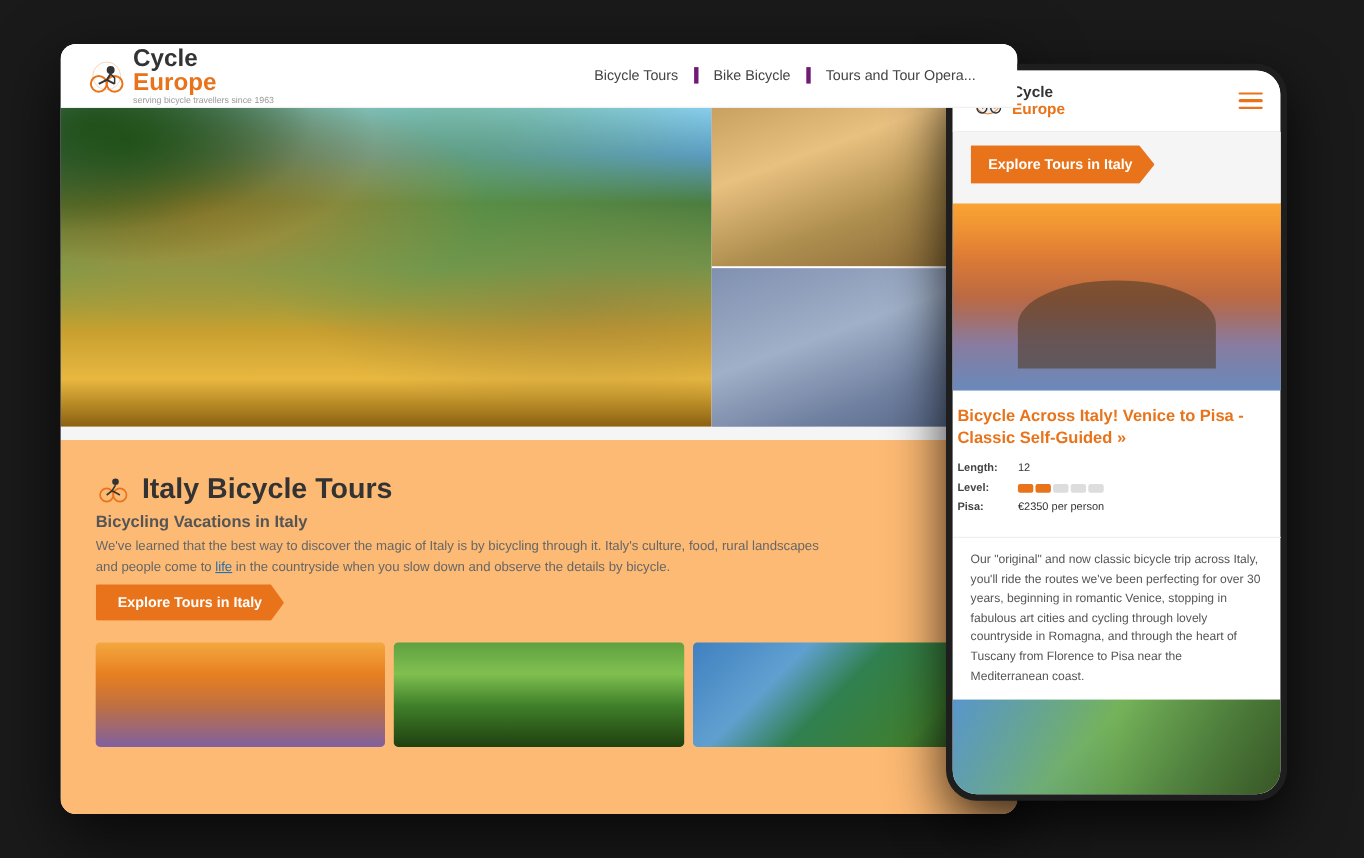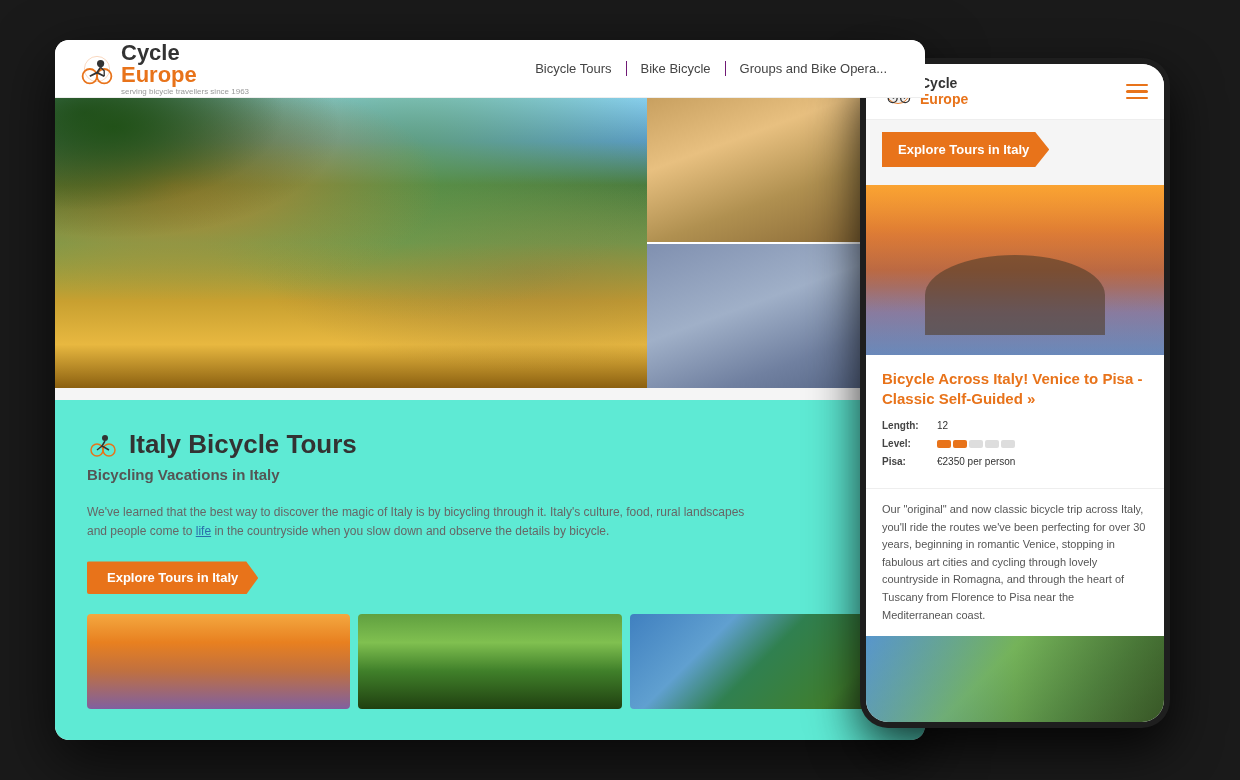"Bicycle Tours" .nav-link { border-right: 1px solid #701a75 -> 4px solid #701a75 }
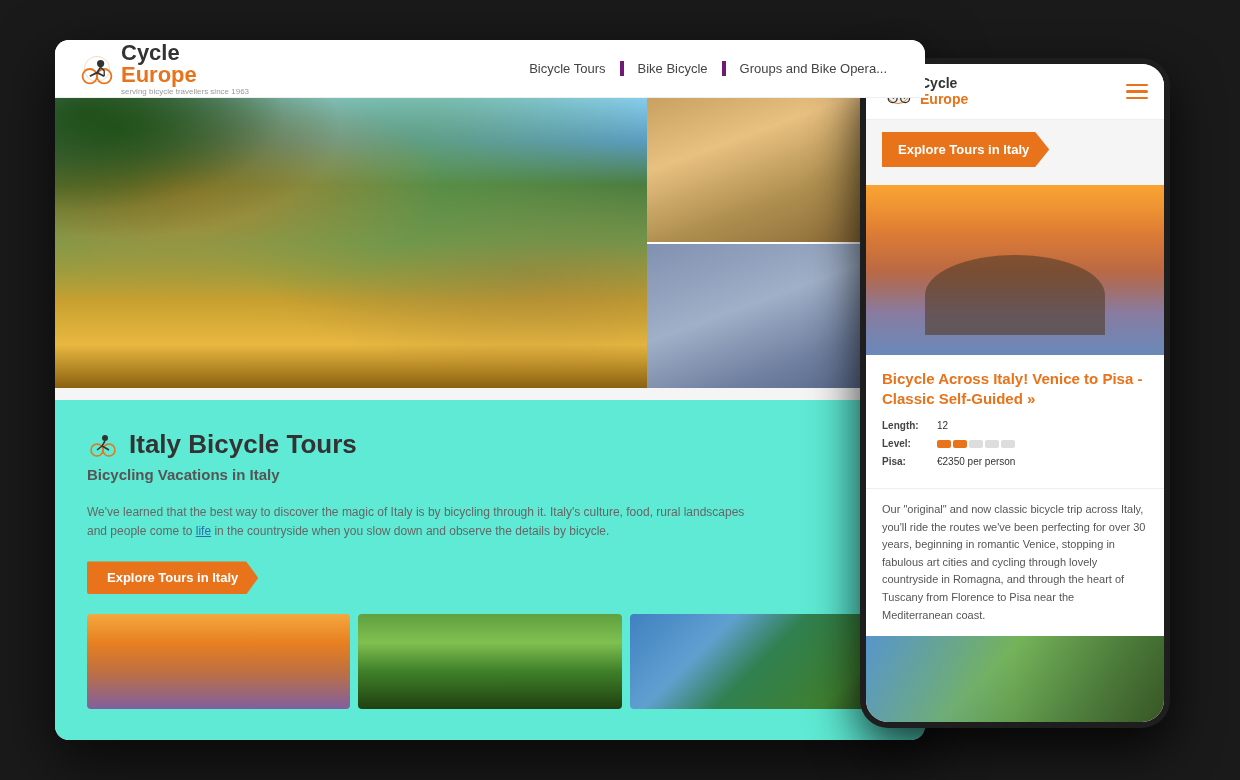"Groups and Bike Opera..." a.nav-link { text: Groups and Bike -> Tours and Tour }
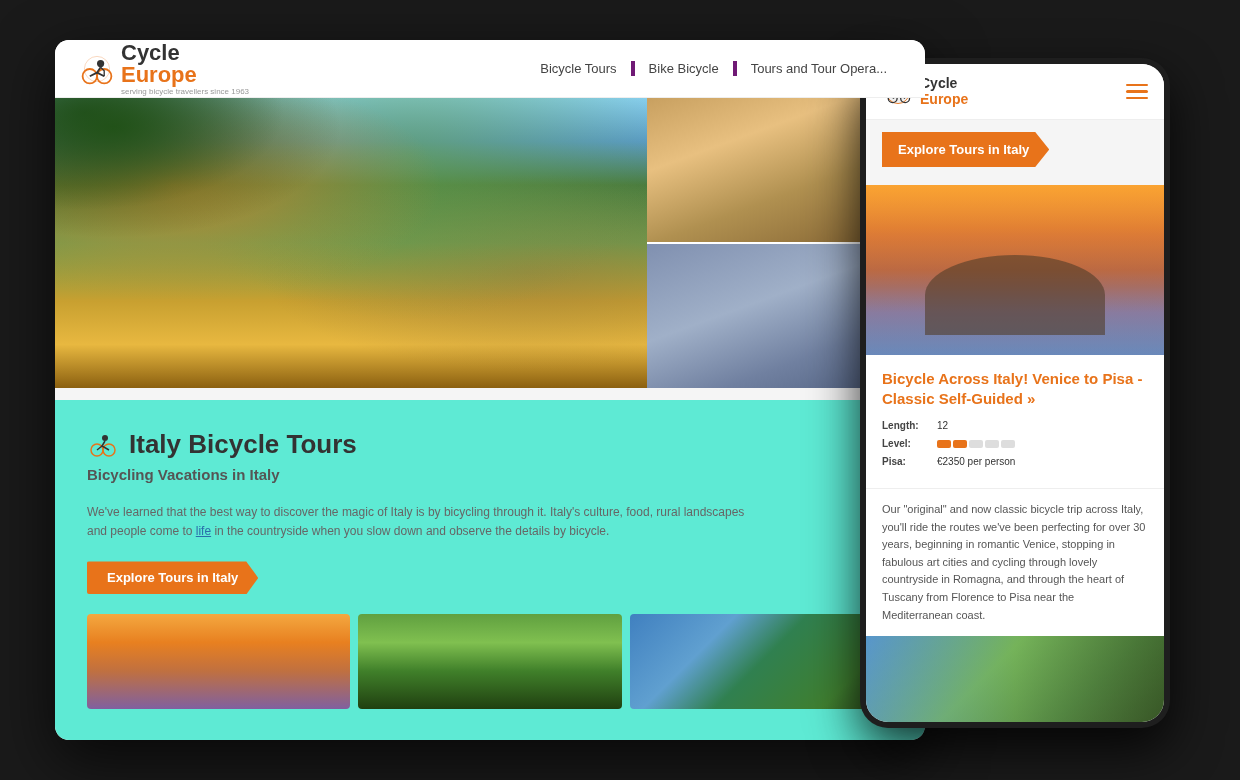"Bicycle Across Italy! Venice to" .mobile-tour-info { padding: 14px 16px -> 14px 4px }
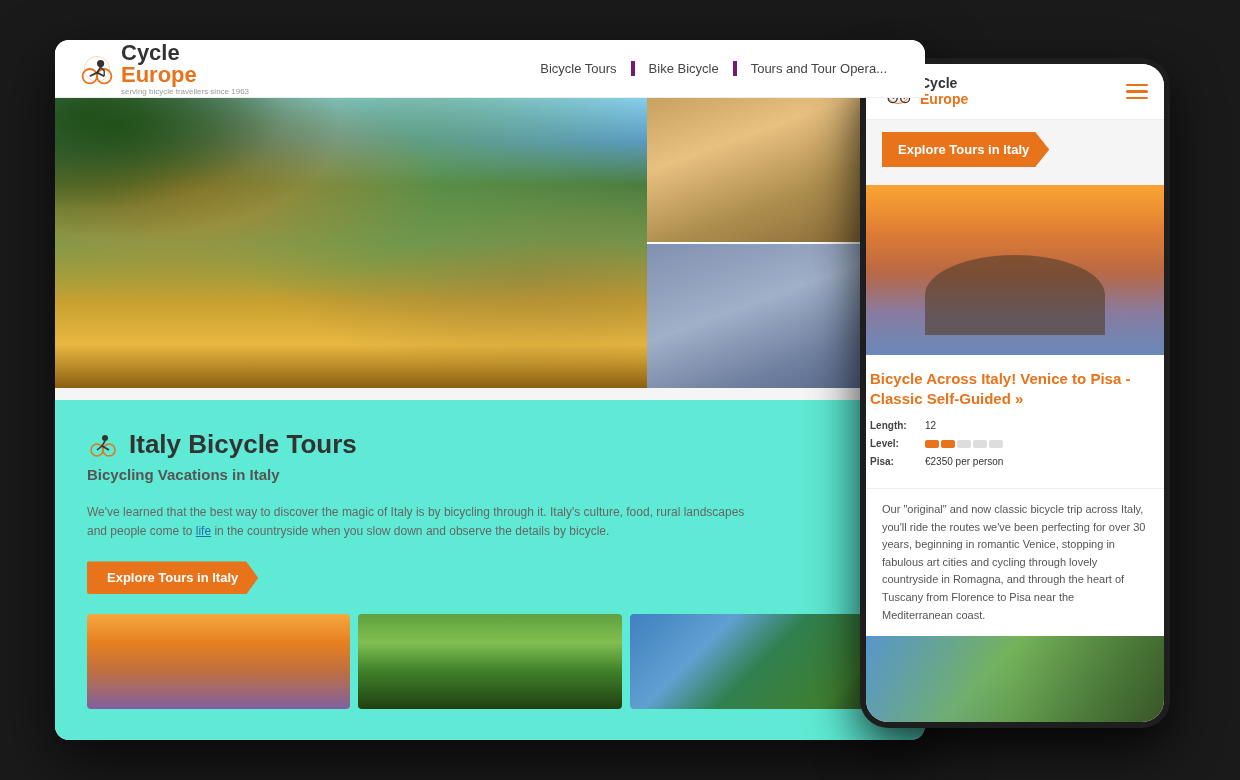"Italy Bicycle Tours" .content-area { background: #5eead4 -> #fdba74 }
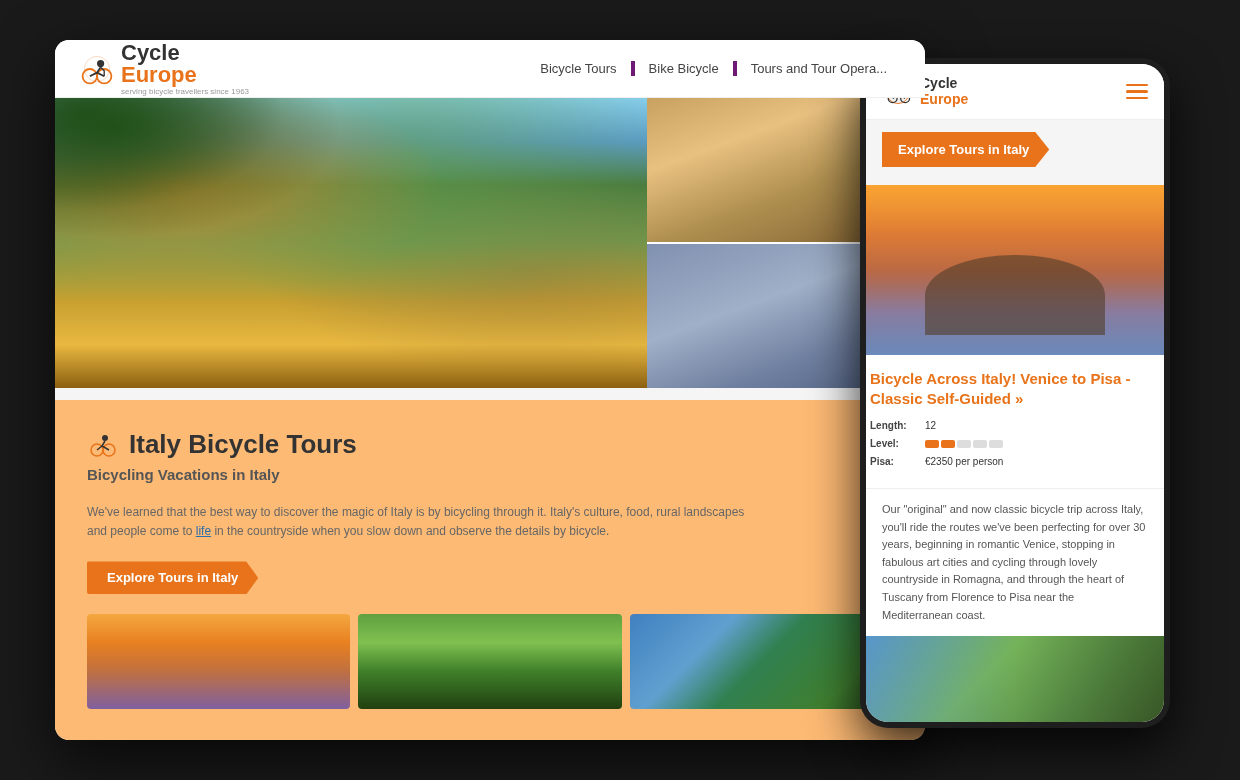"Bicycling Vacations in Italy" .italy-subtitle { margin-bottom: 20px -> 4px }
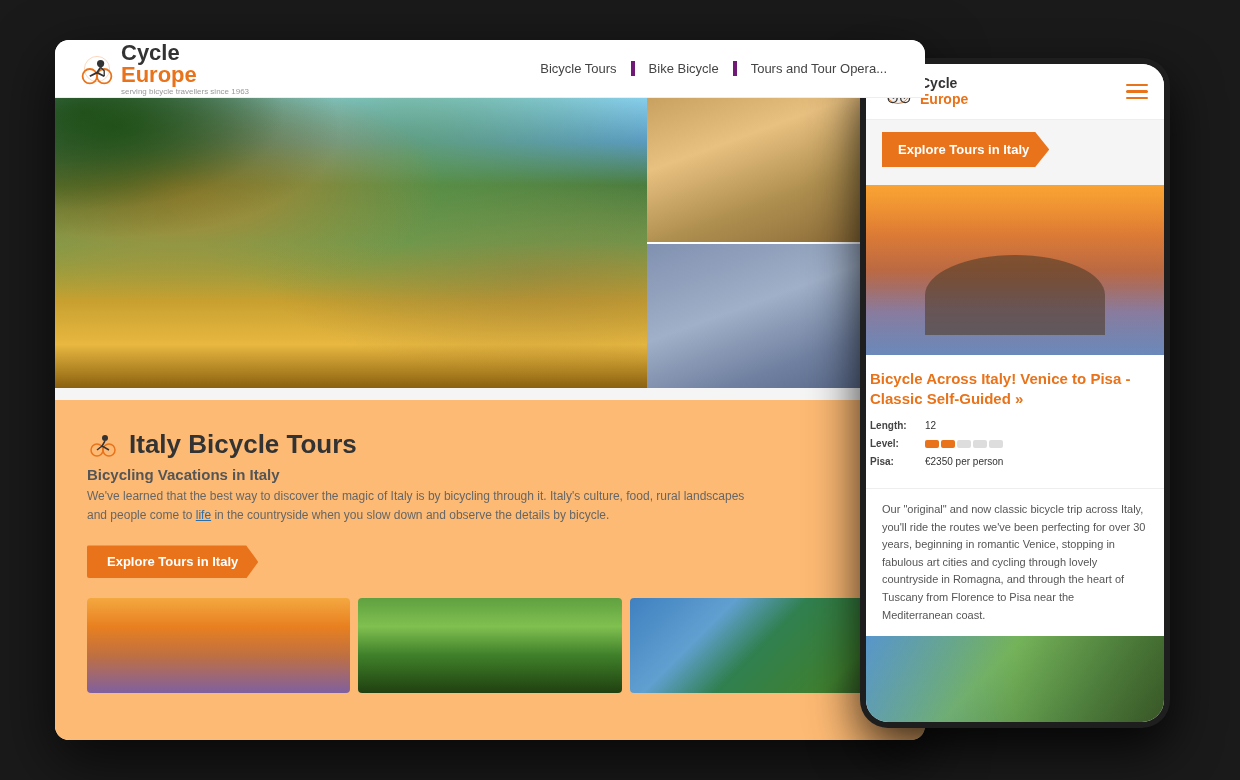"We've learned that the best" .italy-desc { margin-bottom: 20px -> 6px }
